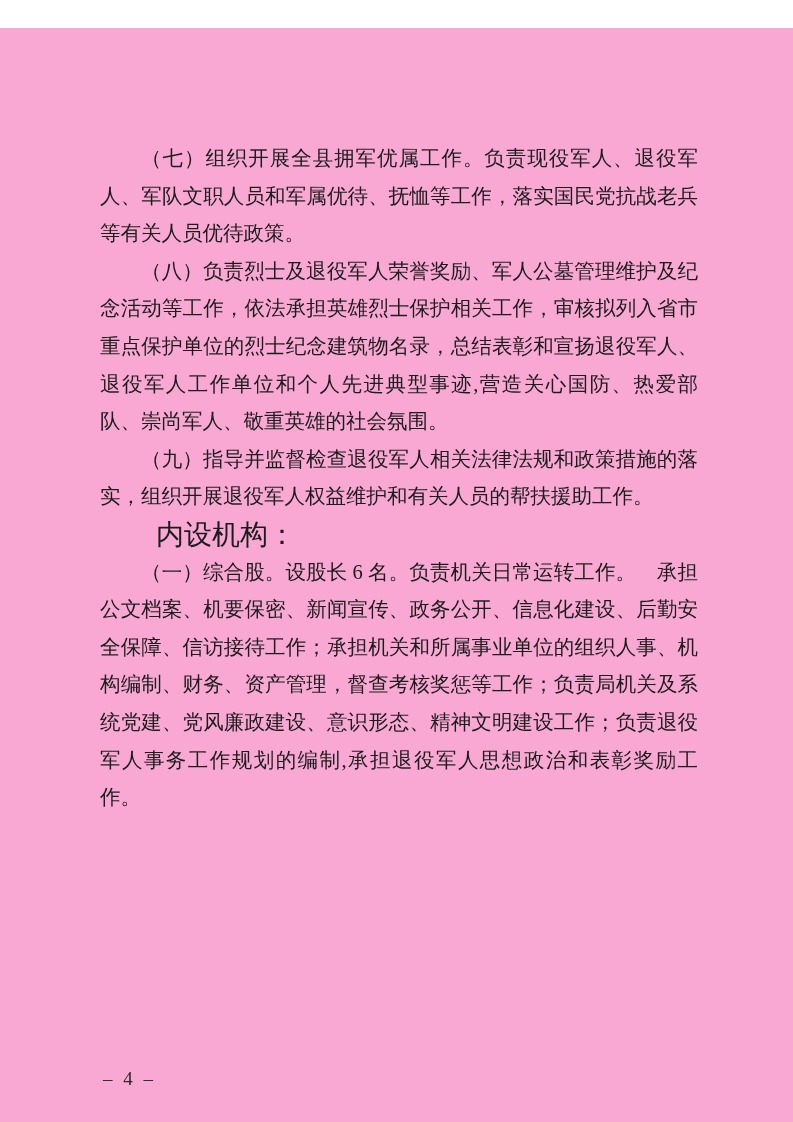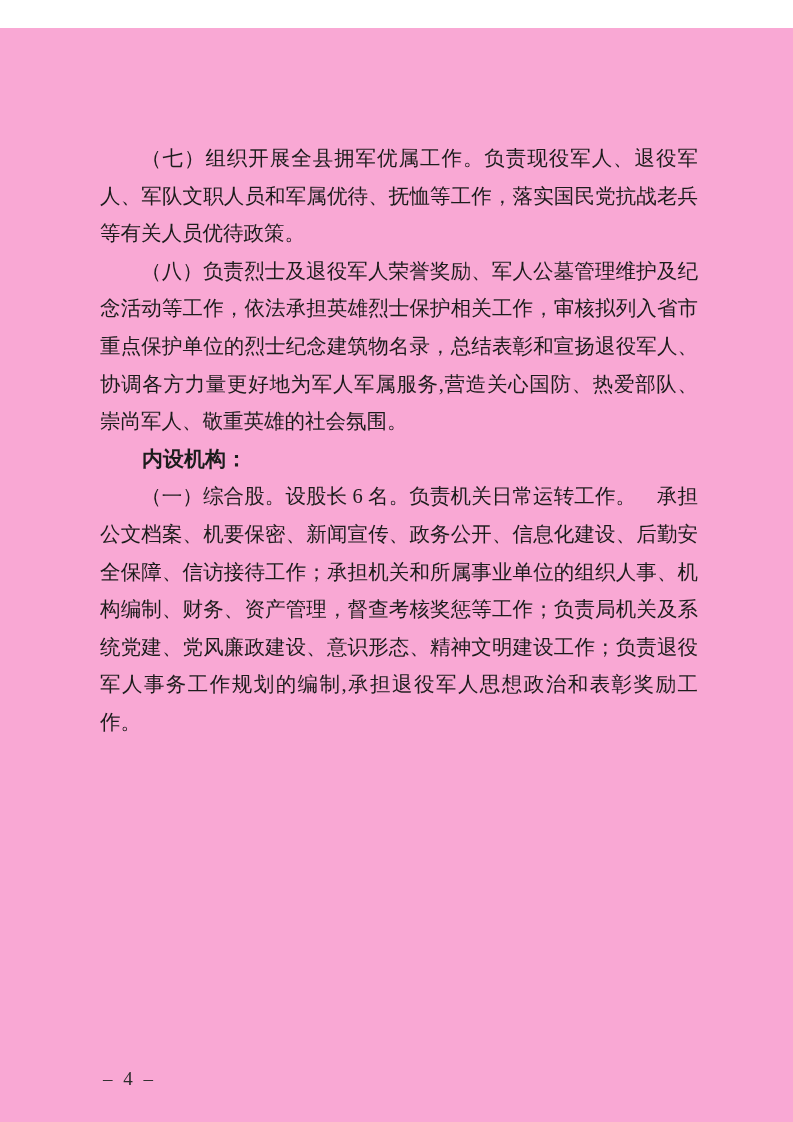"（八）负责烈士及退役军人荣誉奖励、军人公墓管理维护及纪念活动等工作，依法承担英雄" p.para { text: 协调各方力量更好地为军人军属服务 -> 退役军人工作单位和个人先进典型事迹 }
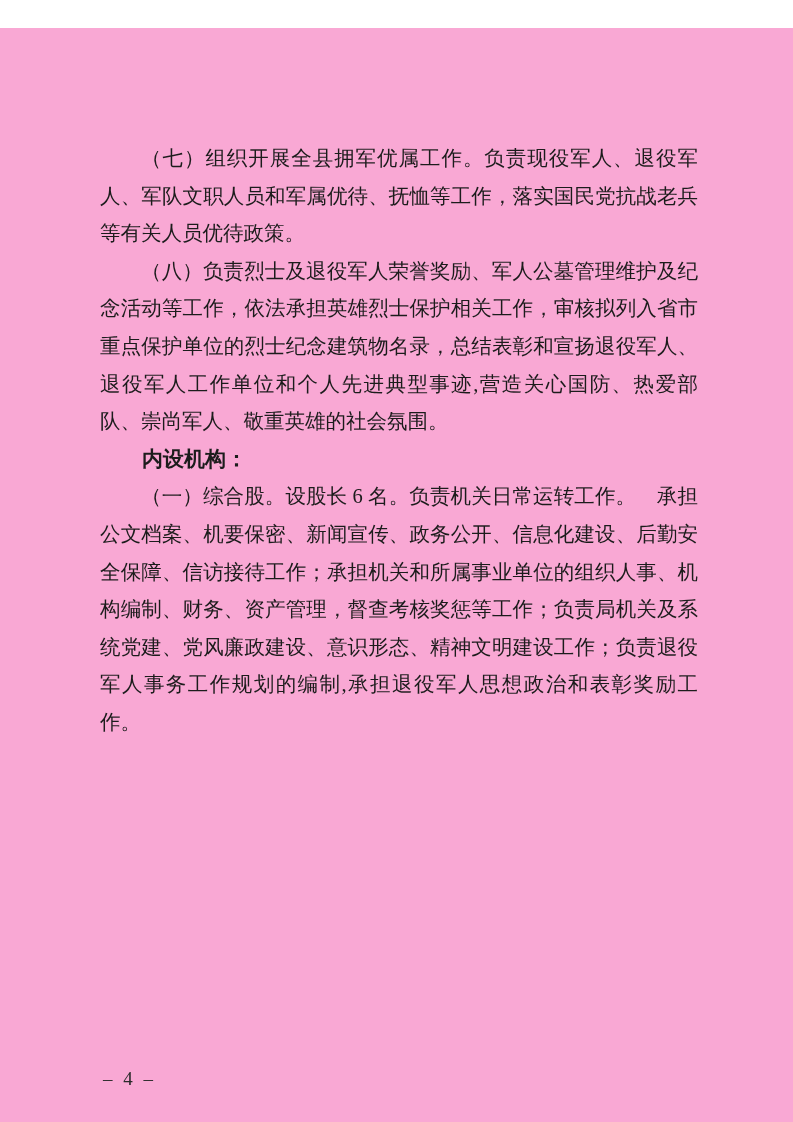"（九）指导并监督检查退役军人相关法律法规和政策措施的落实，组织开展退役军人权益维" p.para { html: none -> <p>（九）指导并监督检查退役军人相关法律法规和政策措施的落实，组织开展退役军人权益维护和有关人员的帮扶援助工作。</p> }
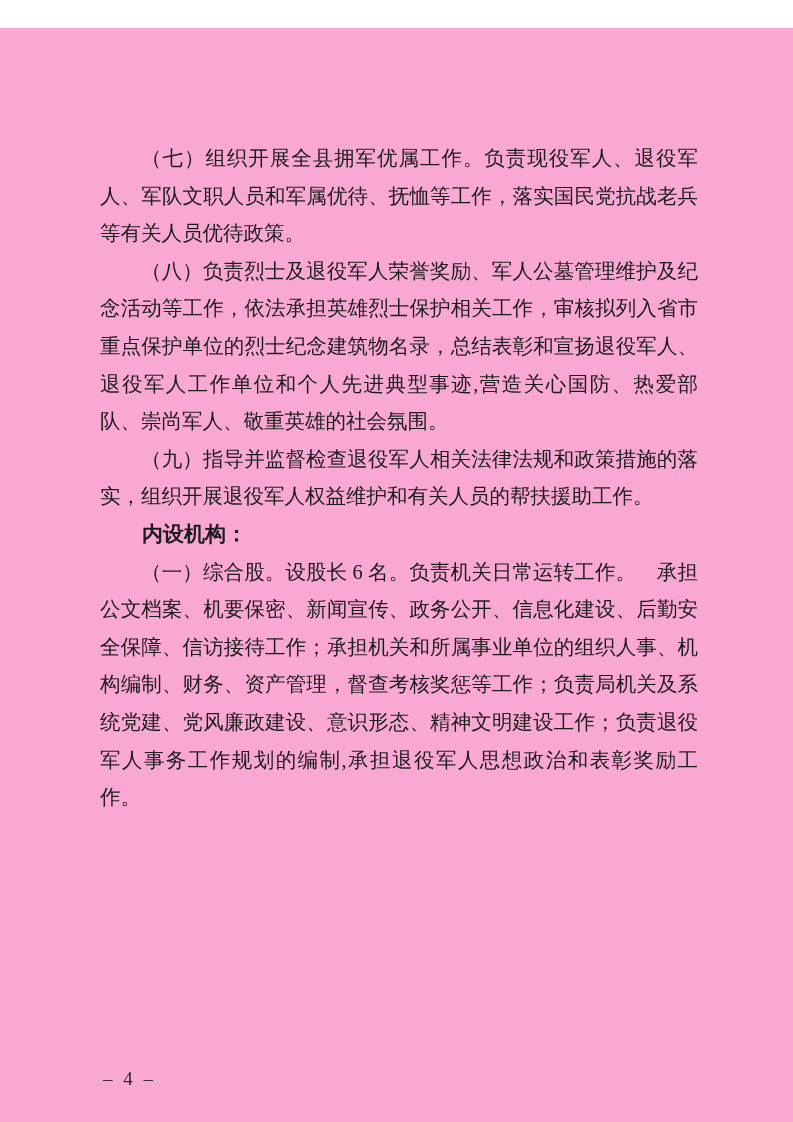"内设机构：" .heading { font-size: 21px -> 28px; font-weight: bold -> normal }
